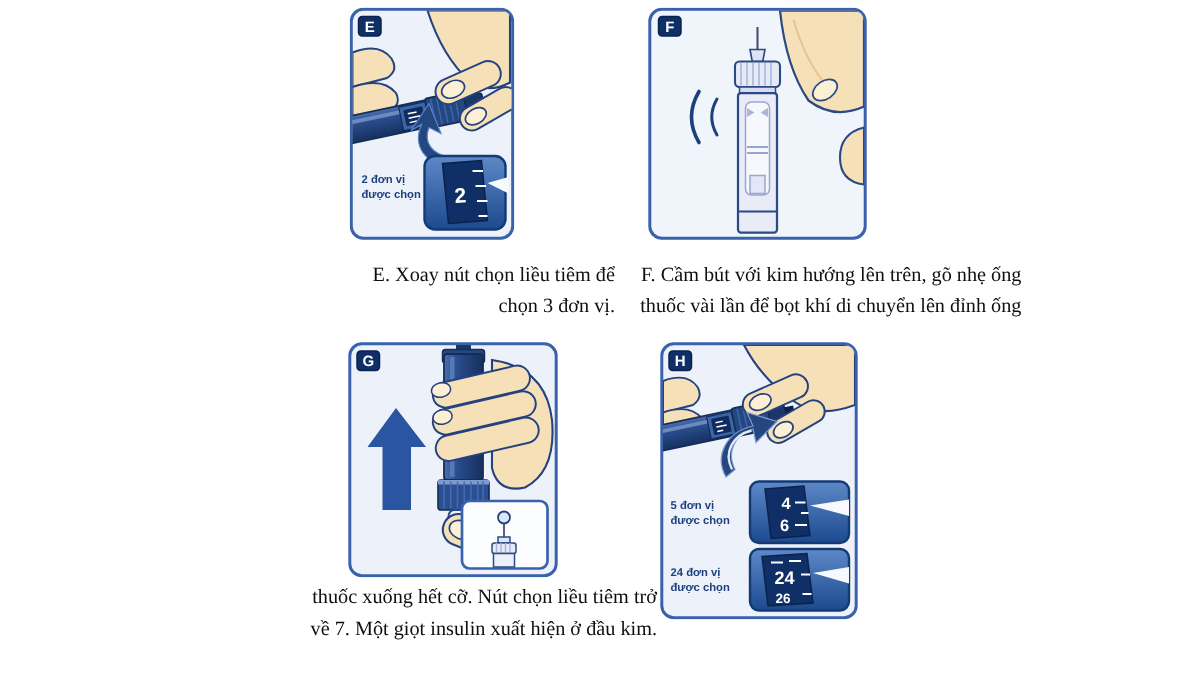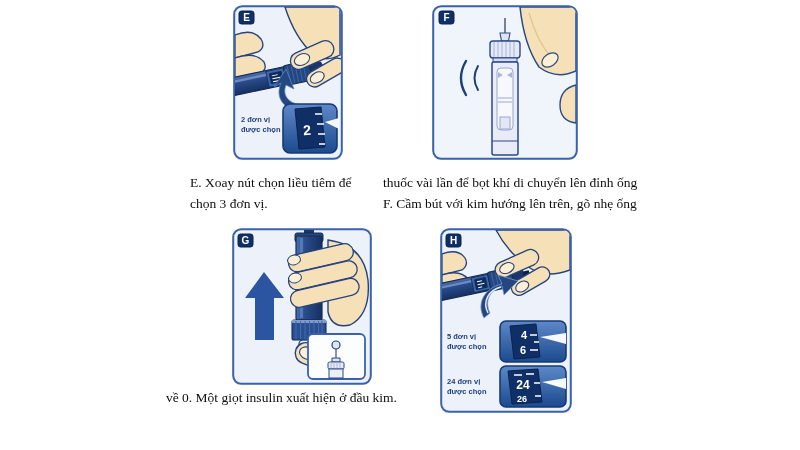"E. Xoay nút chọn liều" .caption { text-align: left -> right }
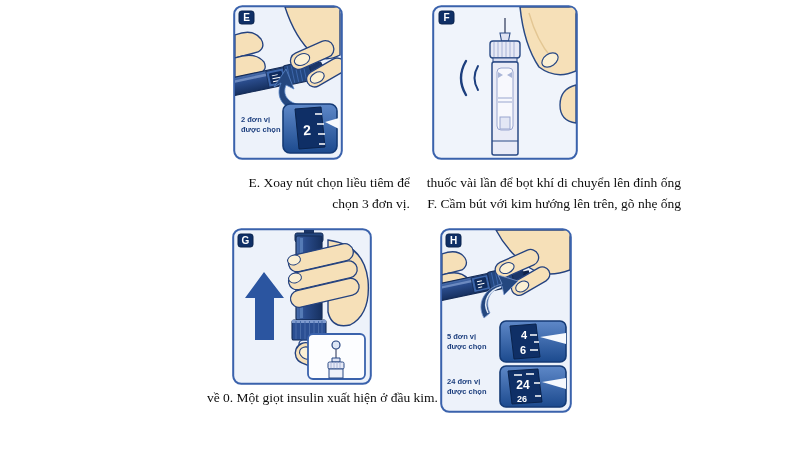"thuốc vài lần để bọt" div { order: before "F. Cầm bút với kim" -> after "F. Cầm bút với kim" }
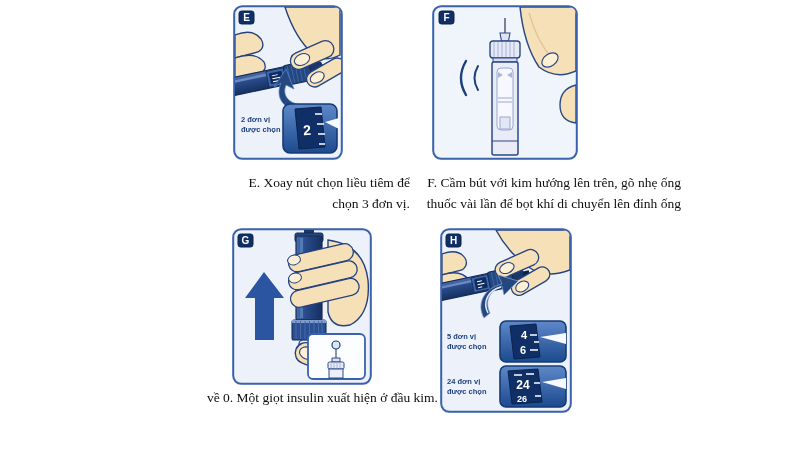"thuốc xuống hết cỡ. Nút" div { html: none -> <div>thuốc xuống hết cỡ. Nút chọn liều tiêm trở</div> }
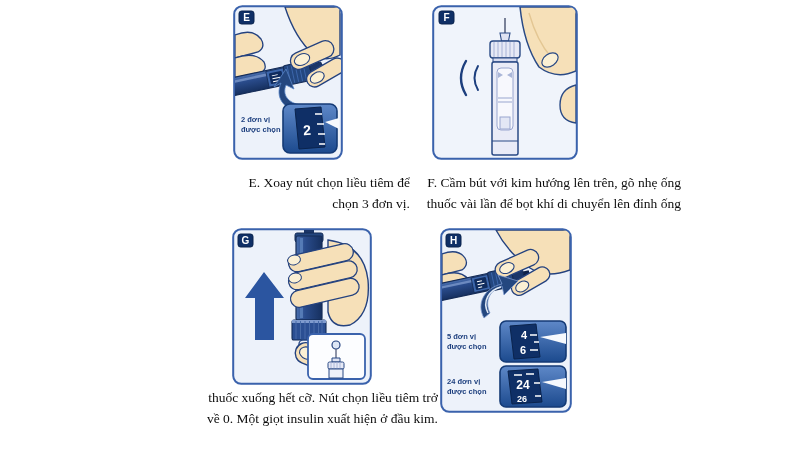"về 0. Một giọt insulin" div { text: 0 -> 7 }
